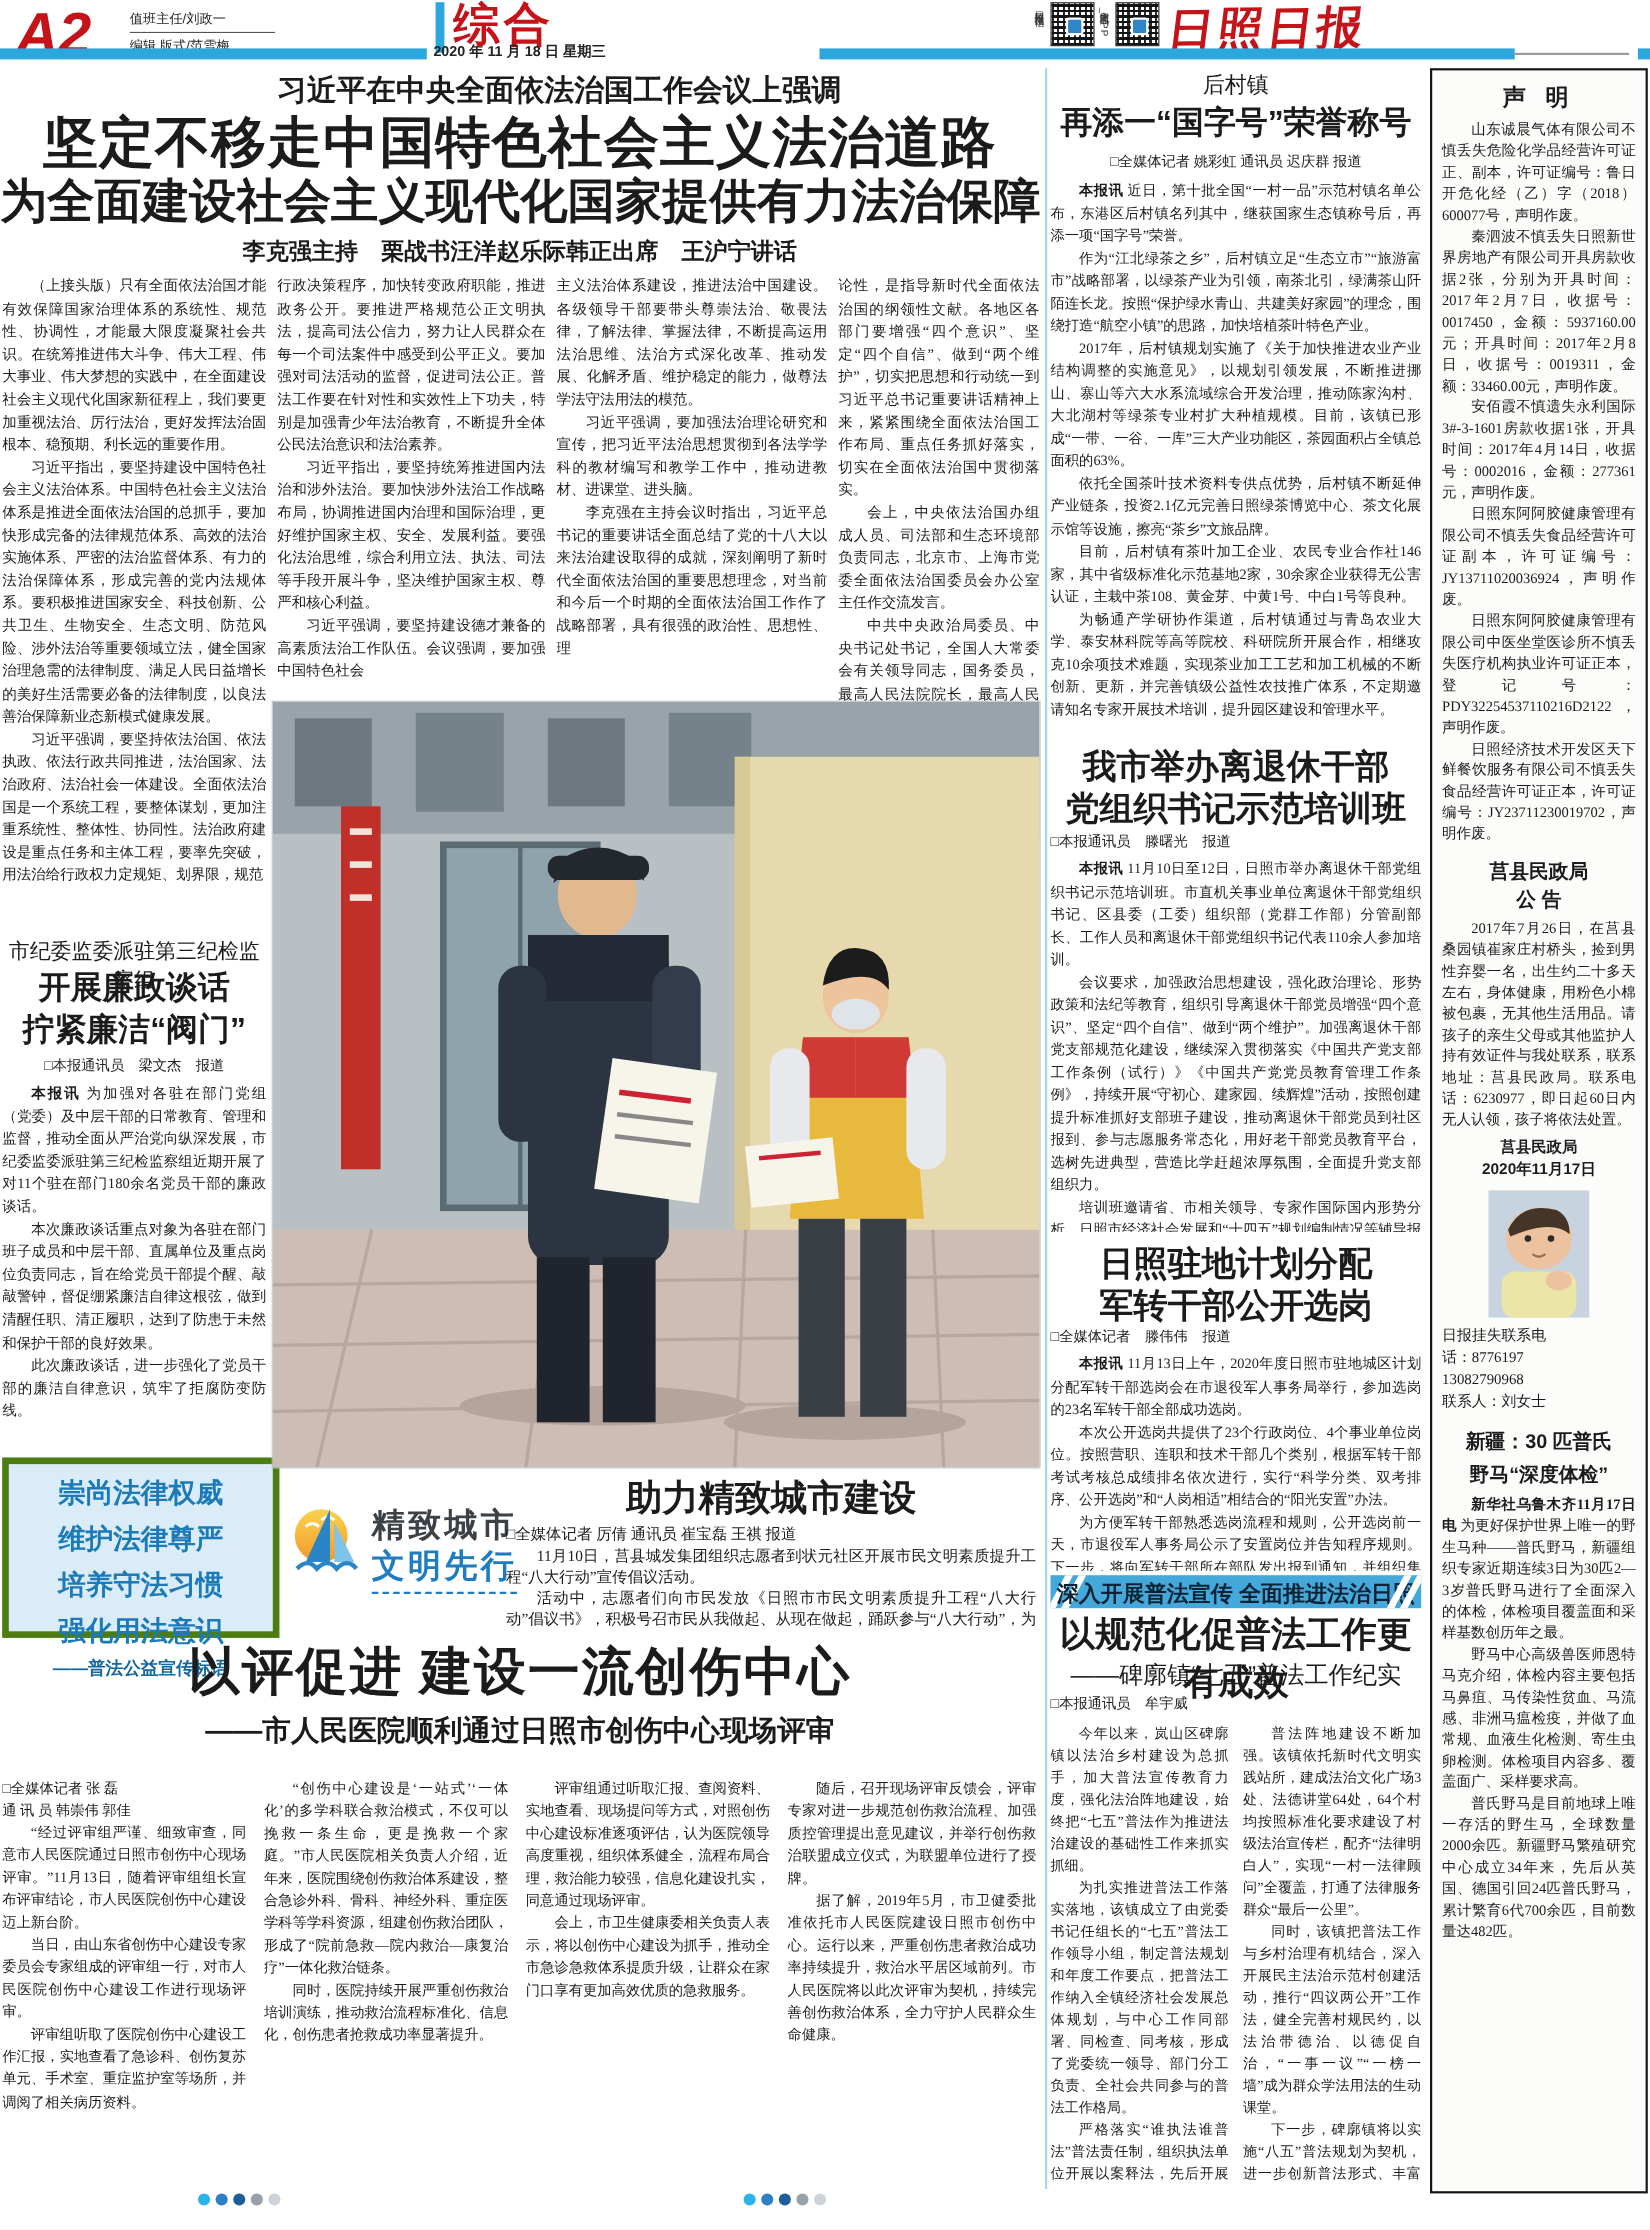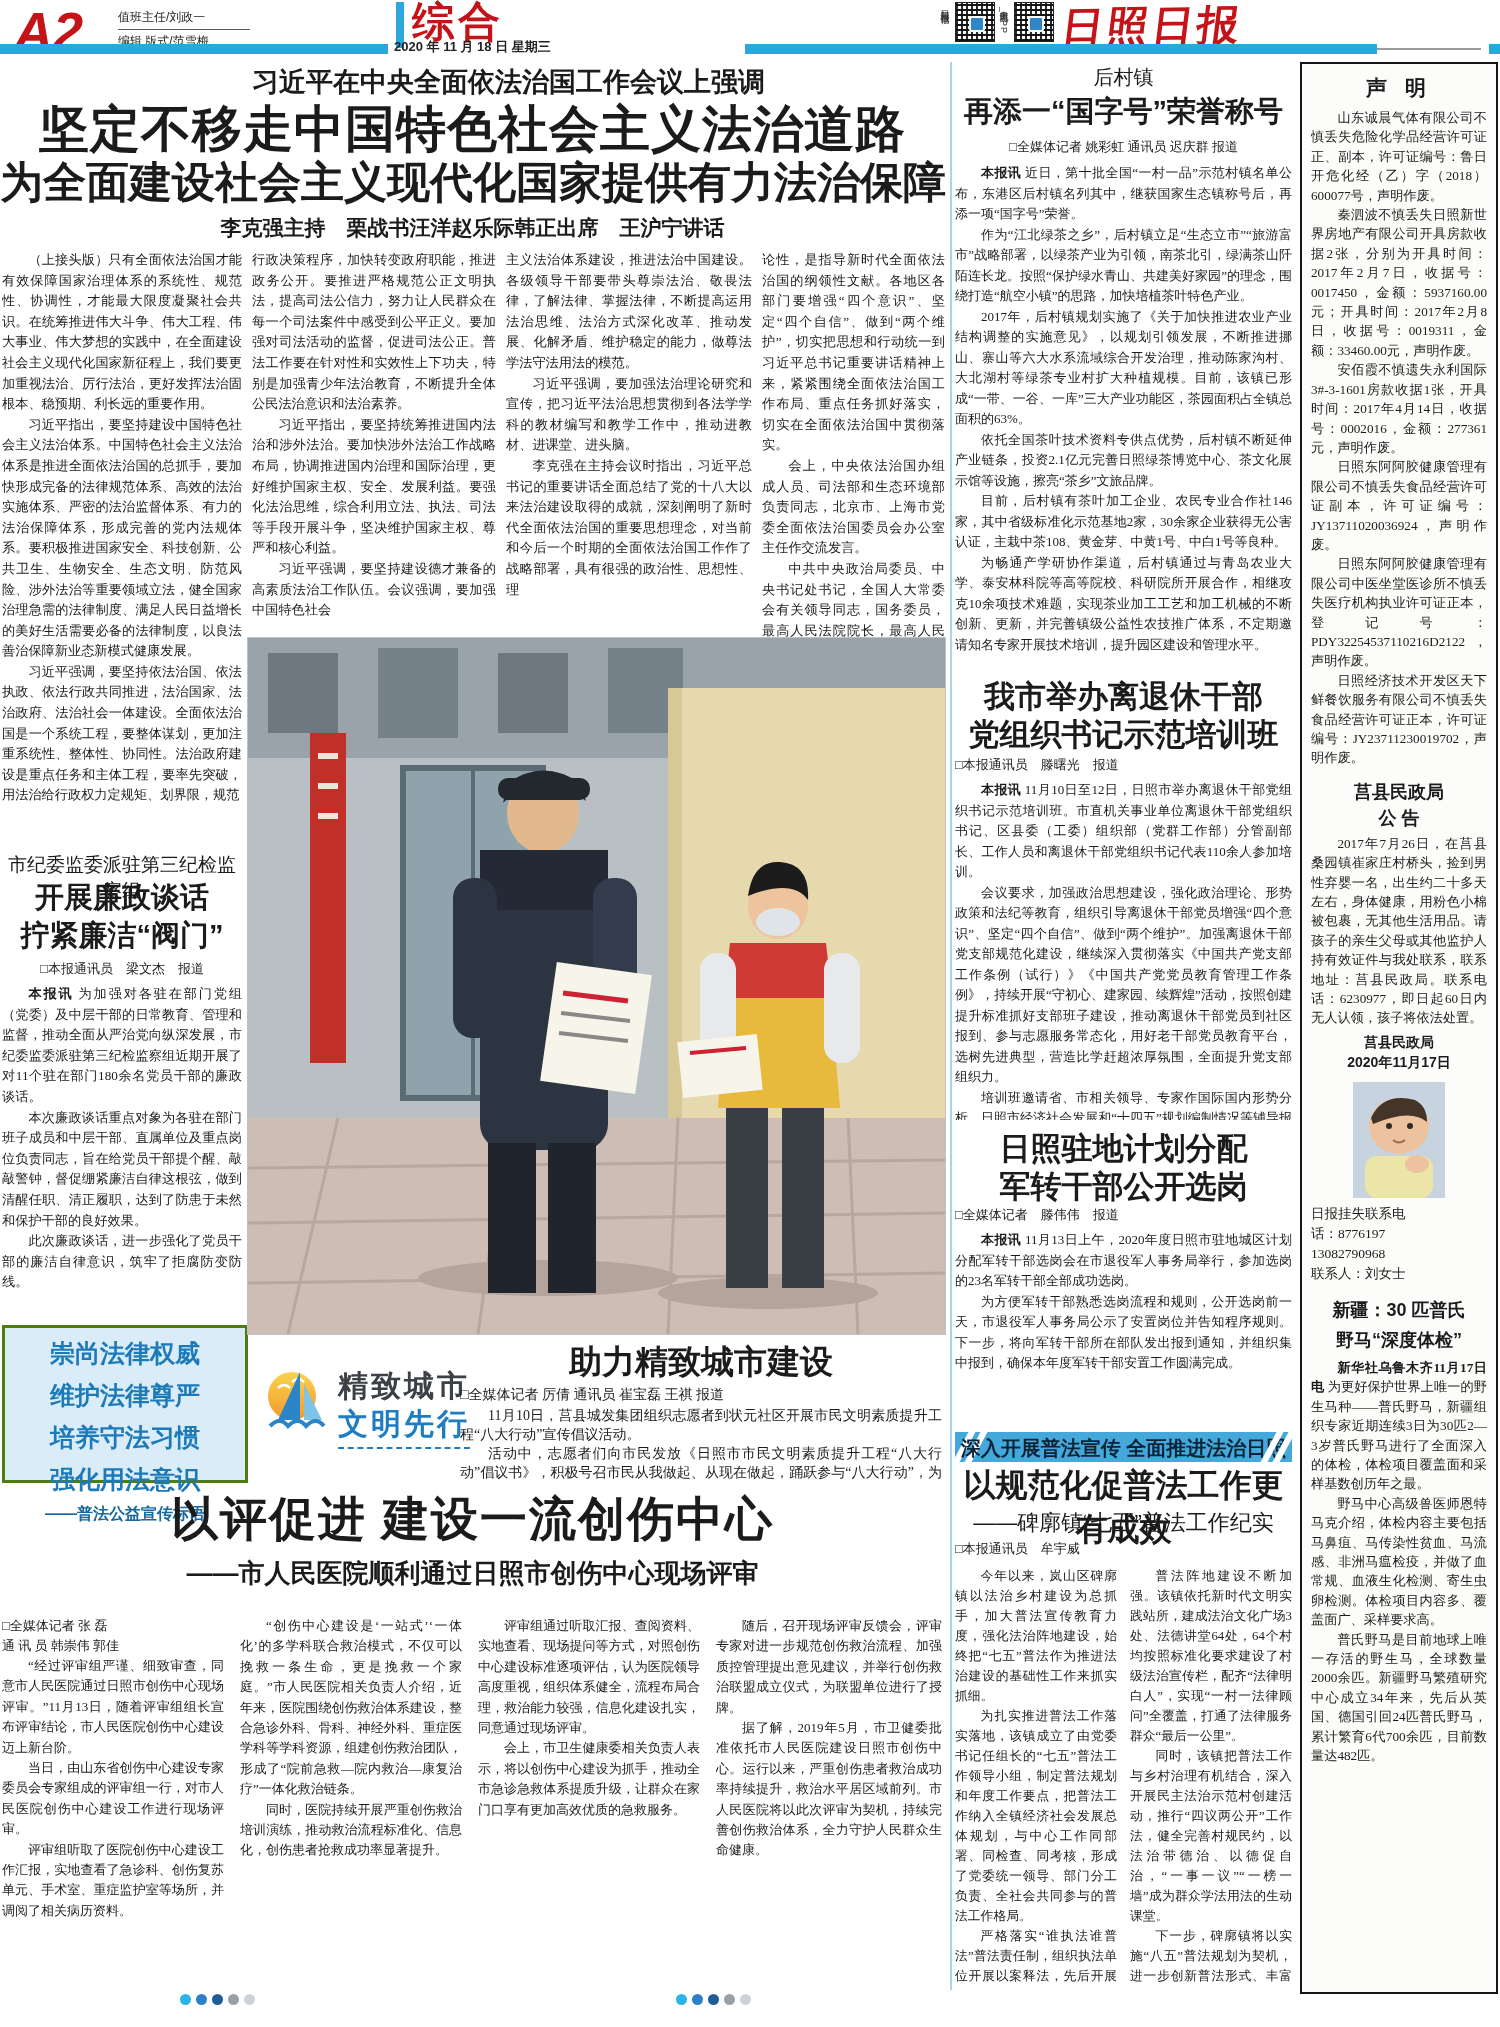"本次公开选岗共提供了23个行政岗位、4个事业单位岗位。按照营职、连职和技术干部几" p { html: none -> <p>本次公开选岗共提供了23个行政岗位、4个事业单位岗位。按照营职、连职和技术干部几个类别，根据军转干部考试考核总成绩排名依次进行，实行“科学分类、双考排序、公开选岗”和“人岗相适”相结合的“阳光安置”办法。</p> }
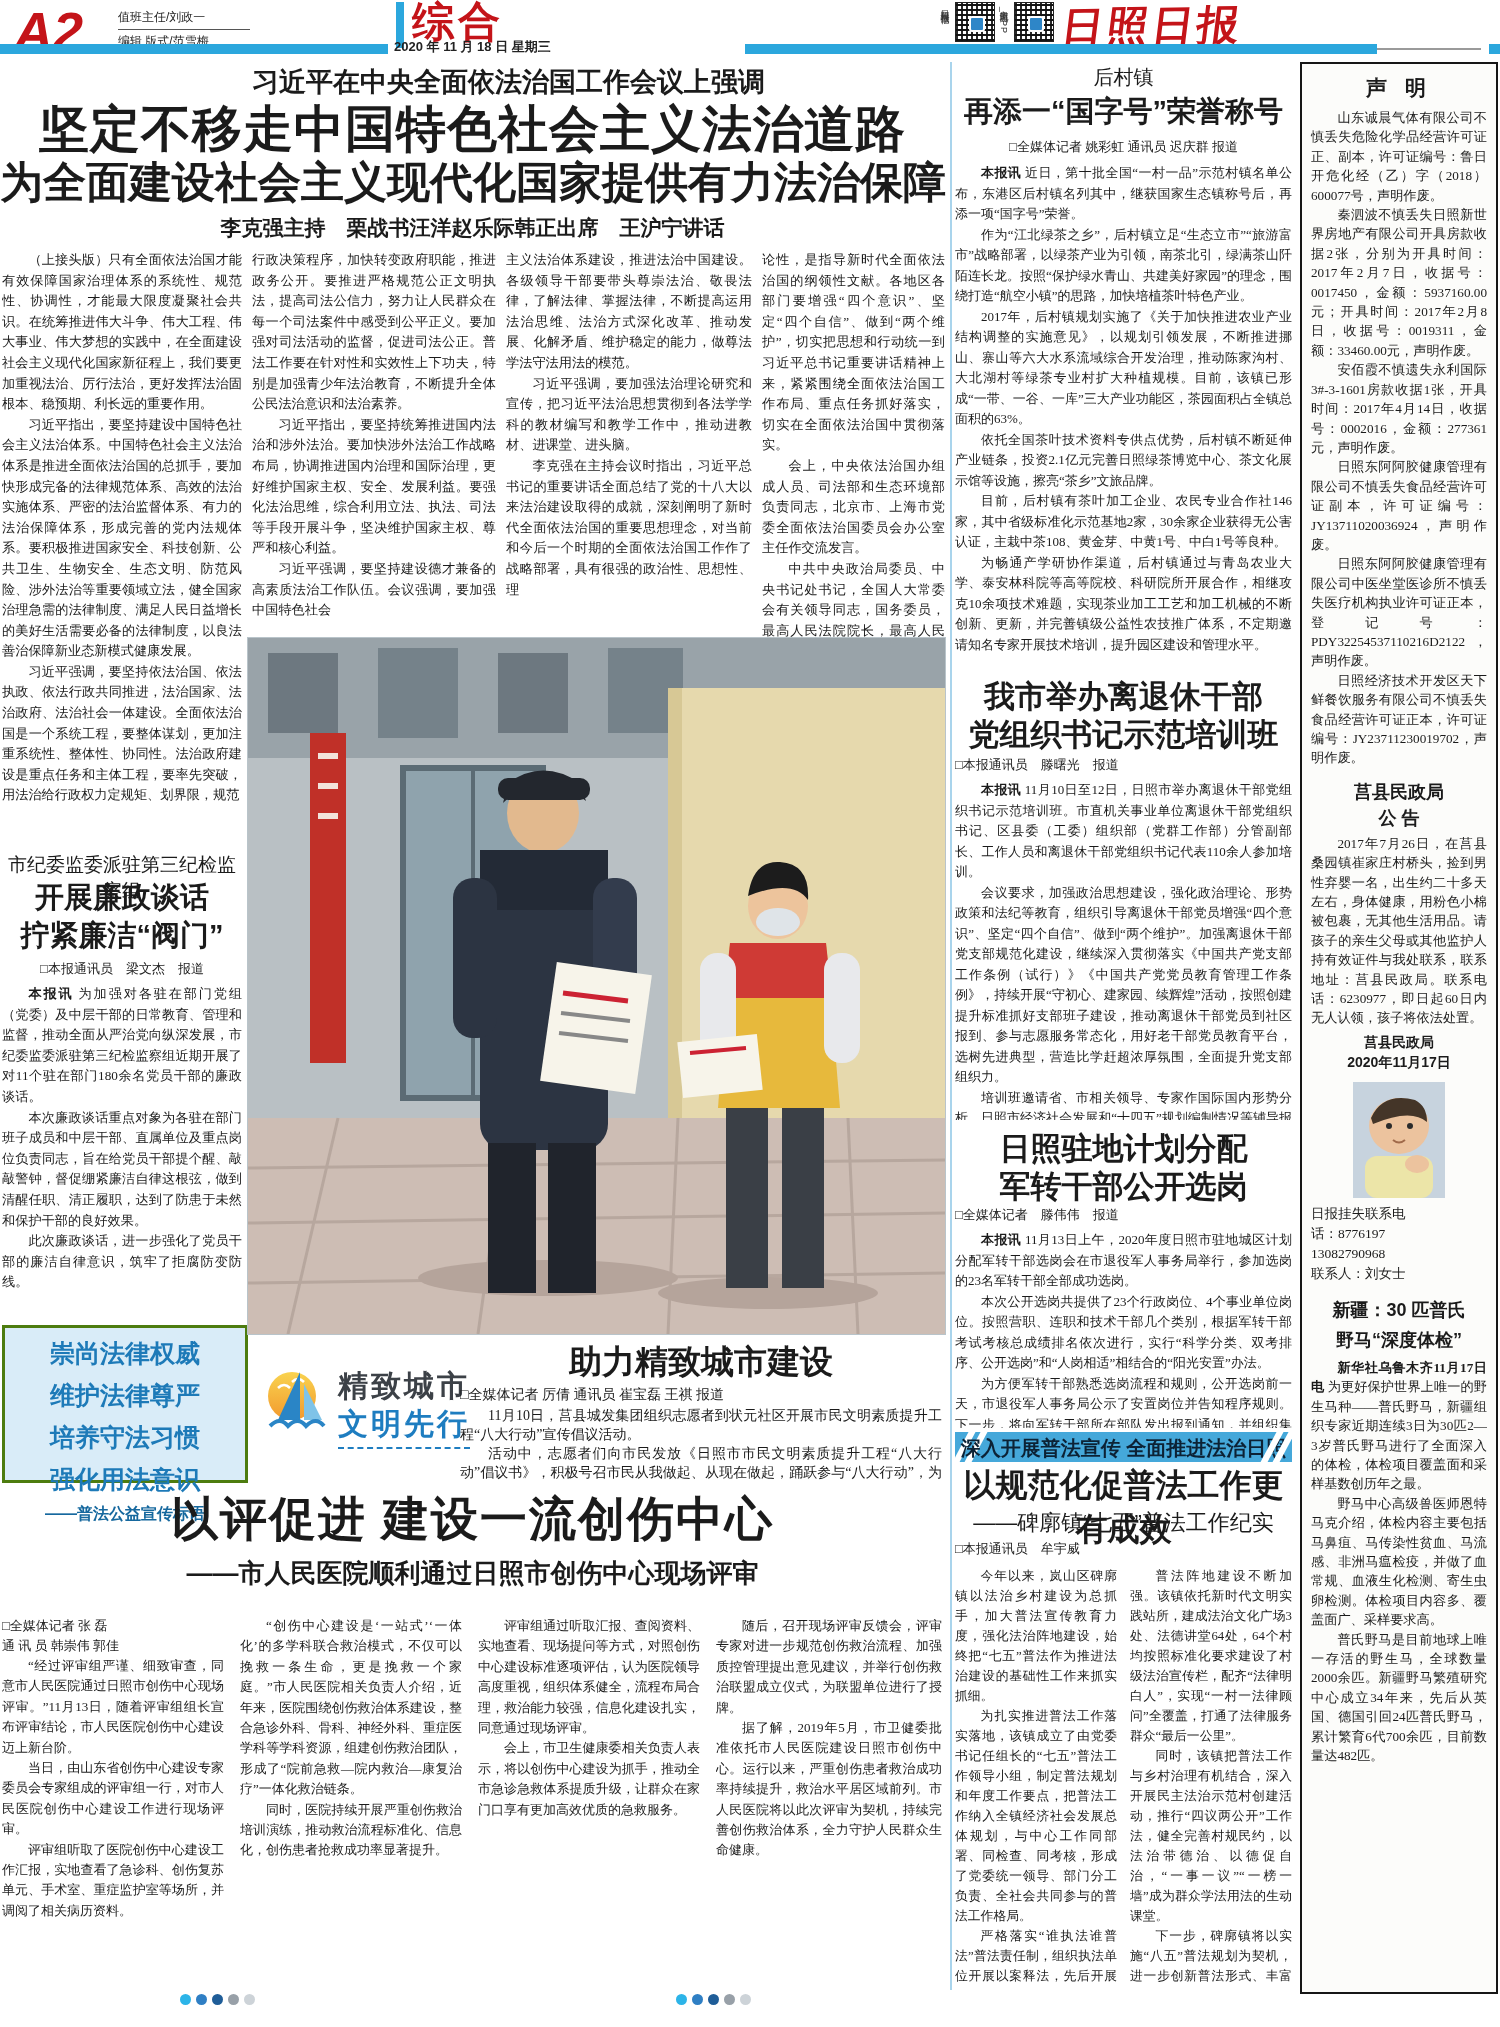"崇尚法律权威" .slogan { border: 3px solid #4d7c0f -> 6px solid #4d7c0f }
